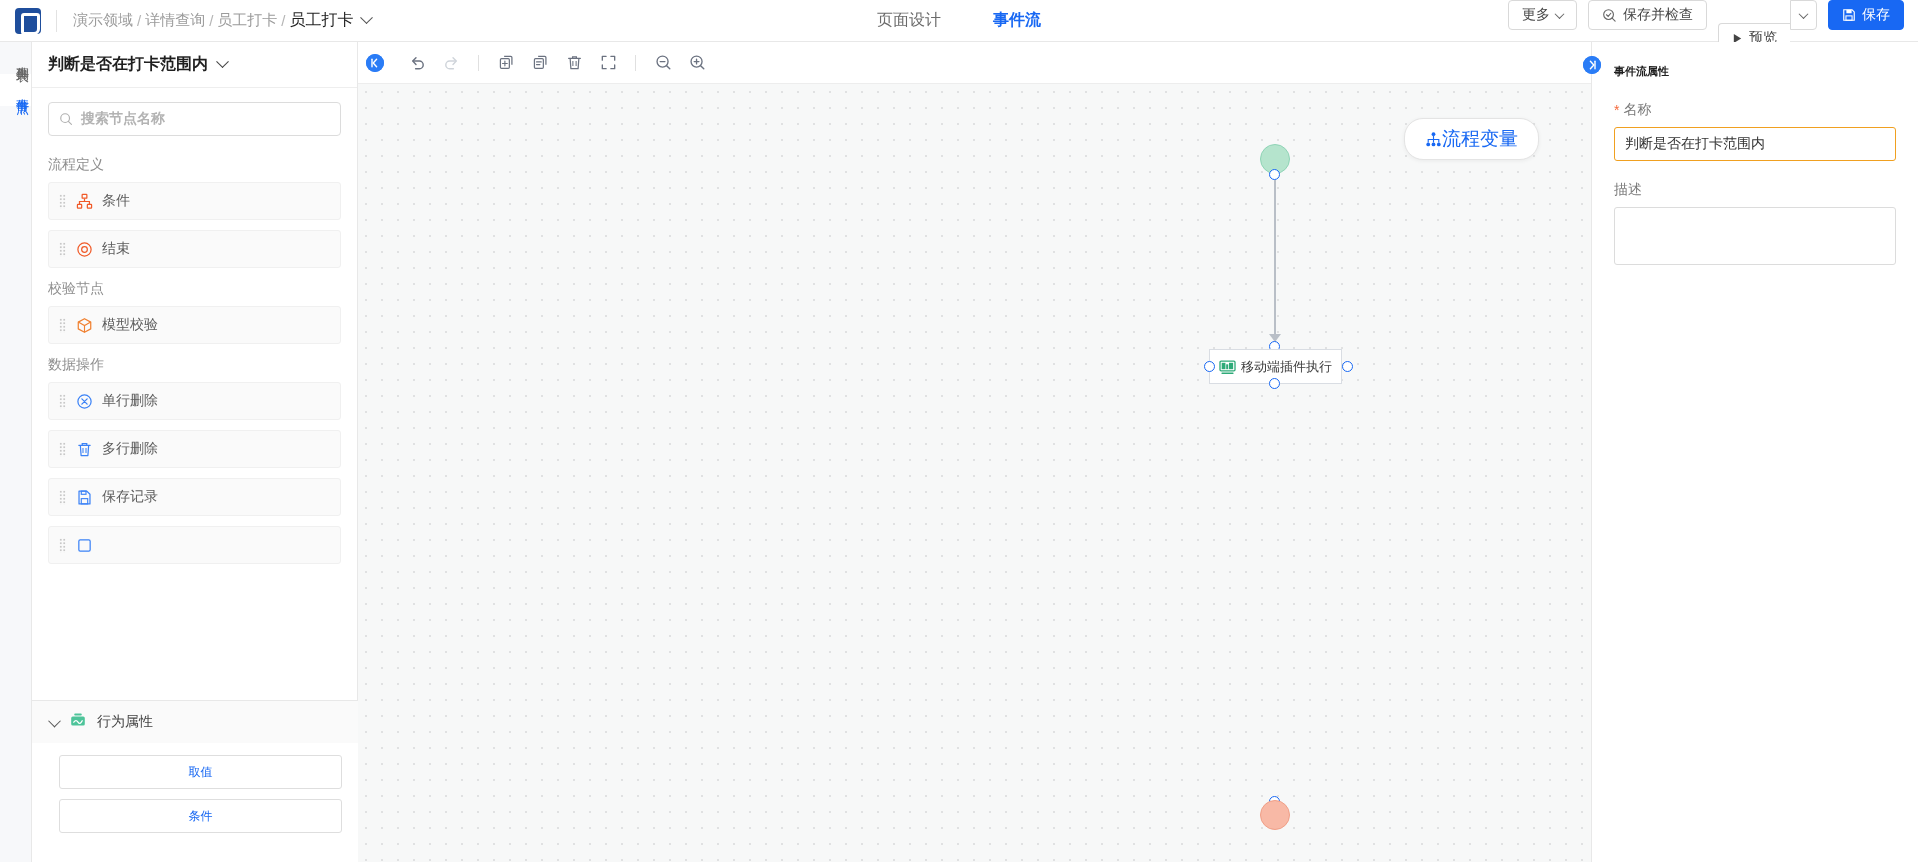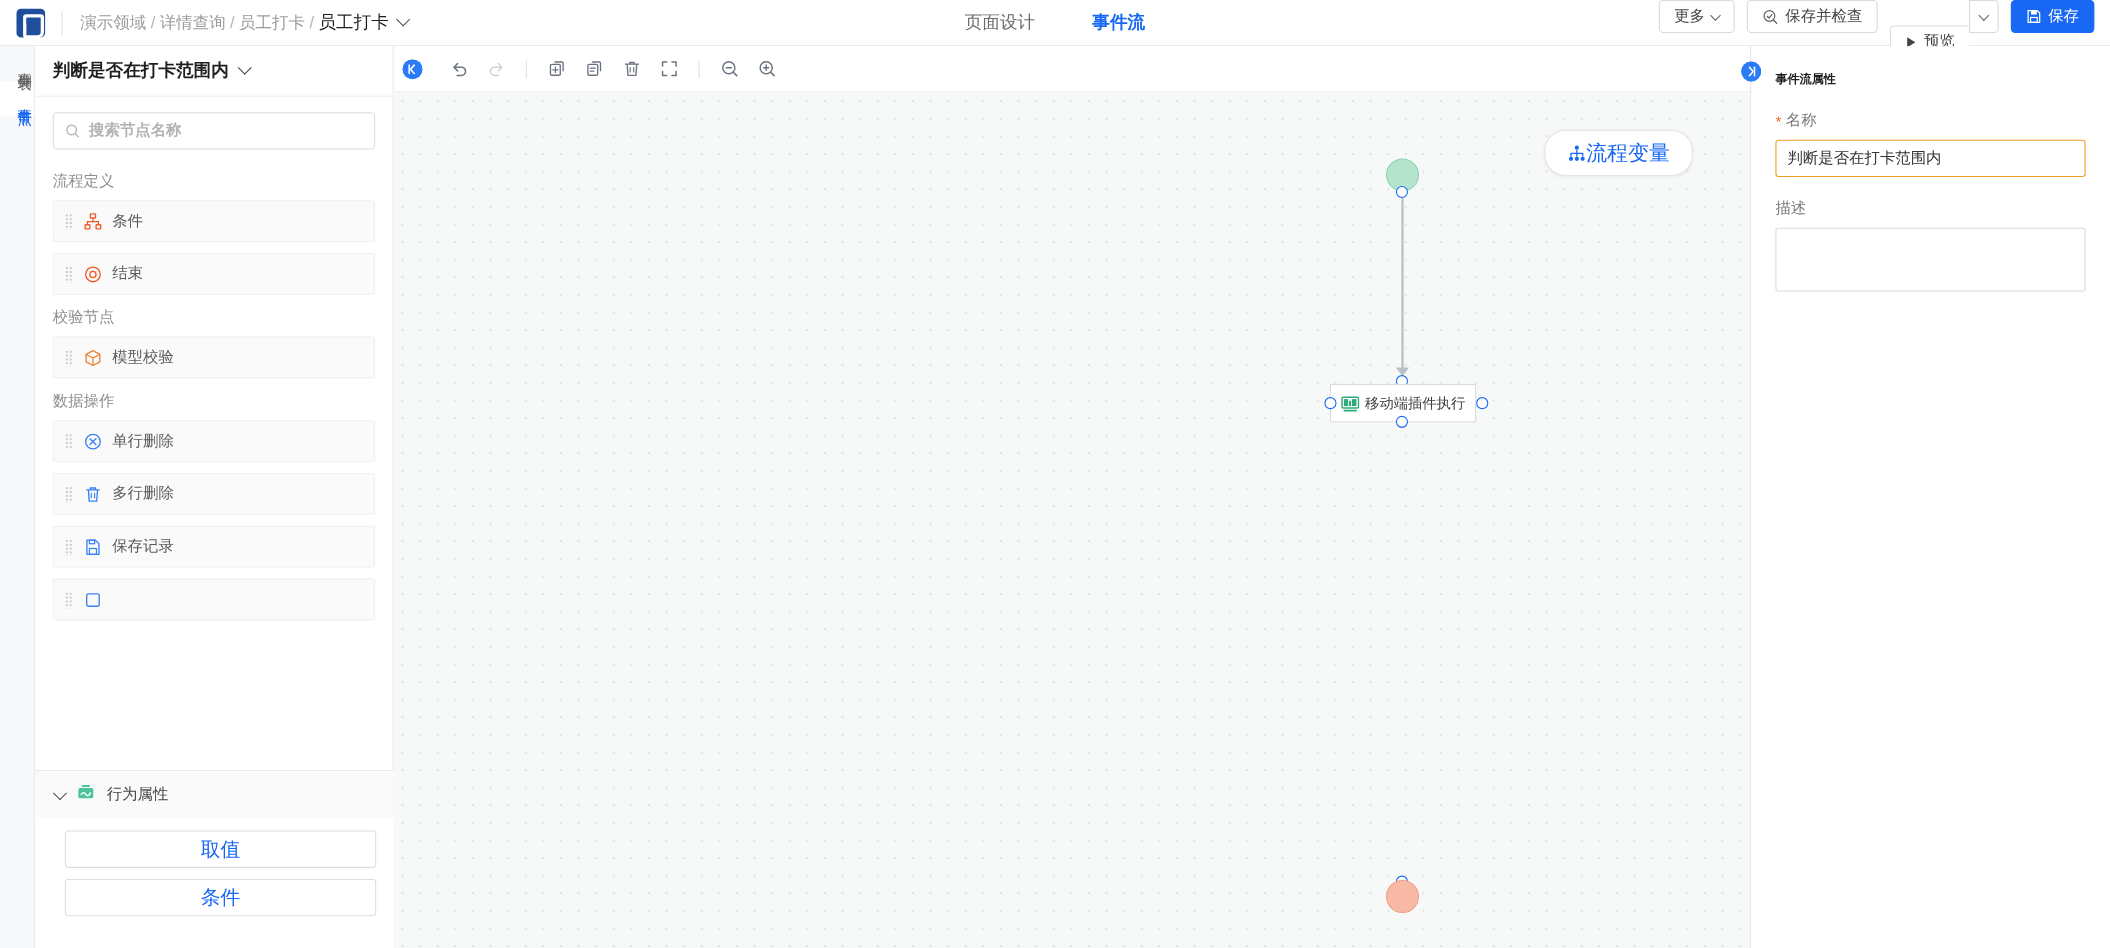"取值" .beh-btn { font-size: 18px -> 12px }
